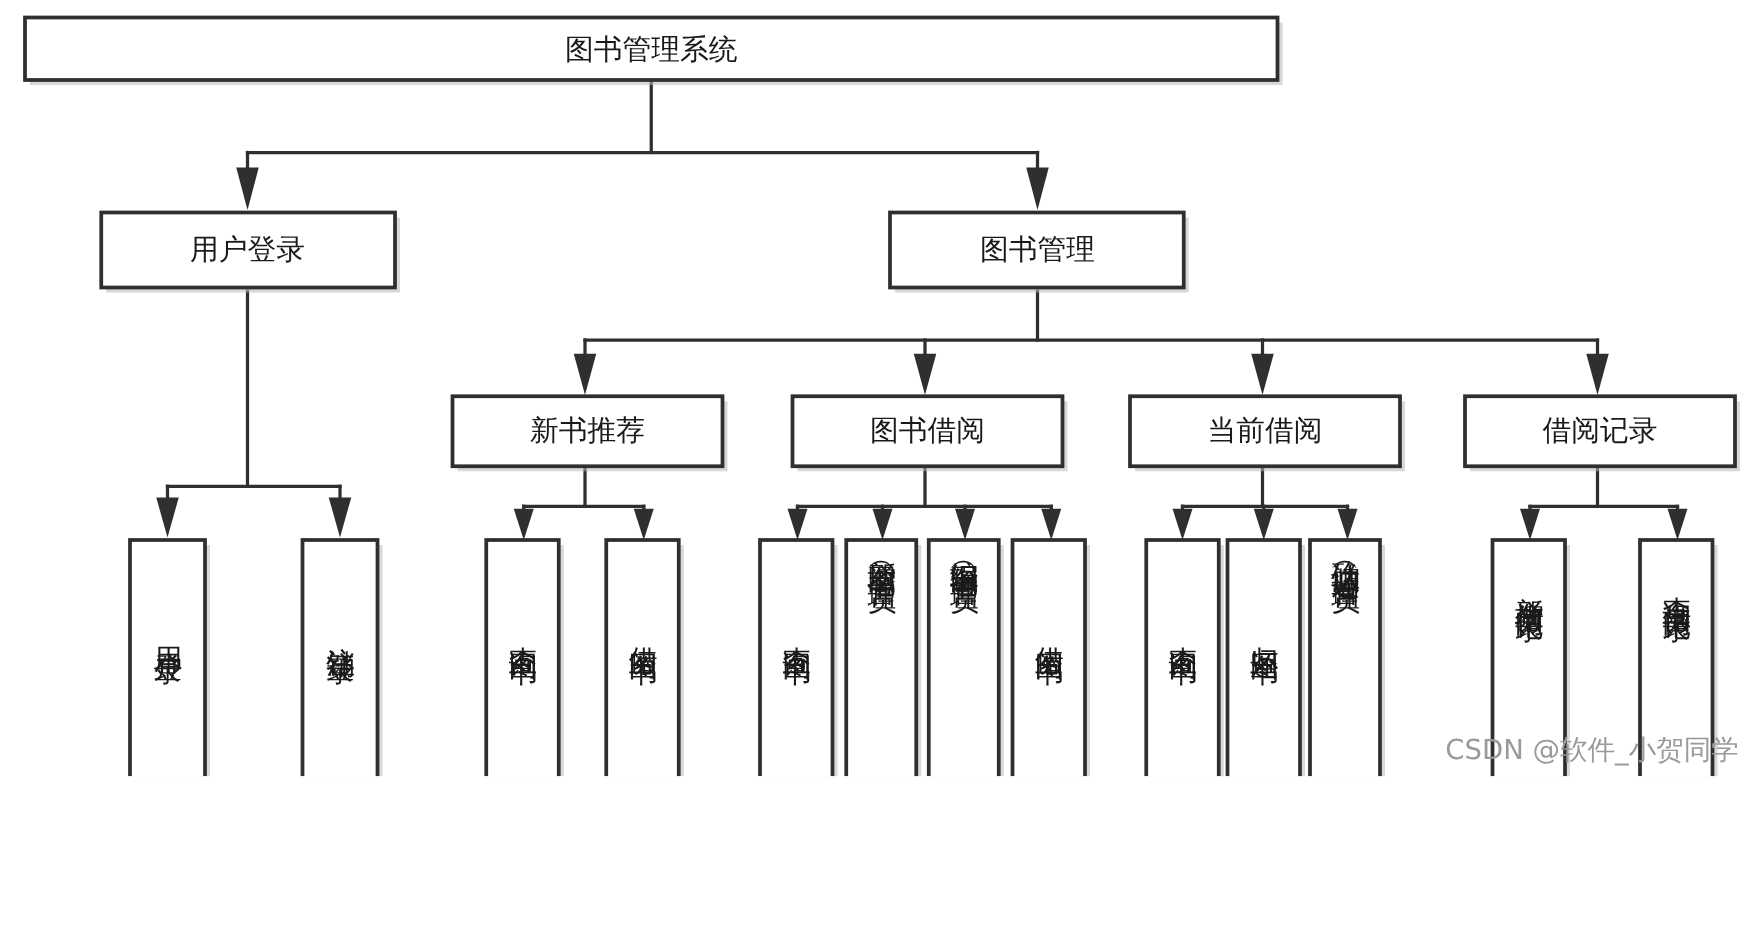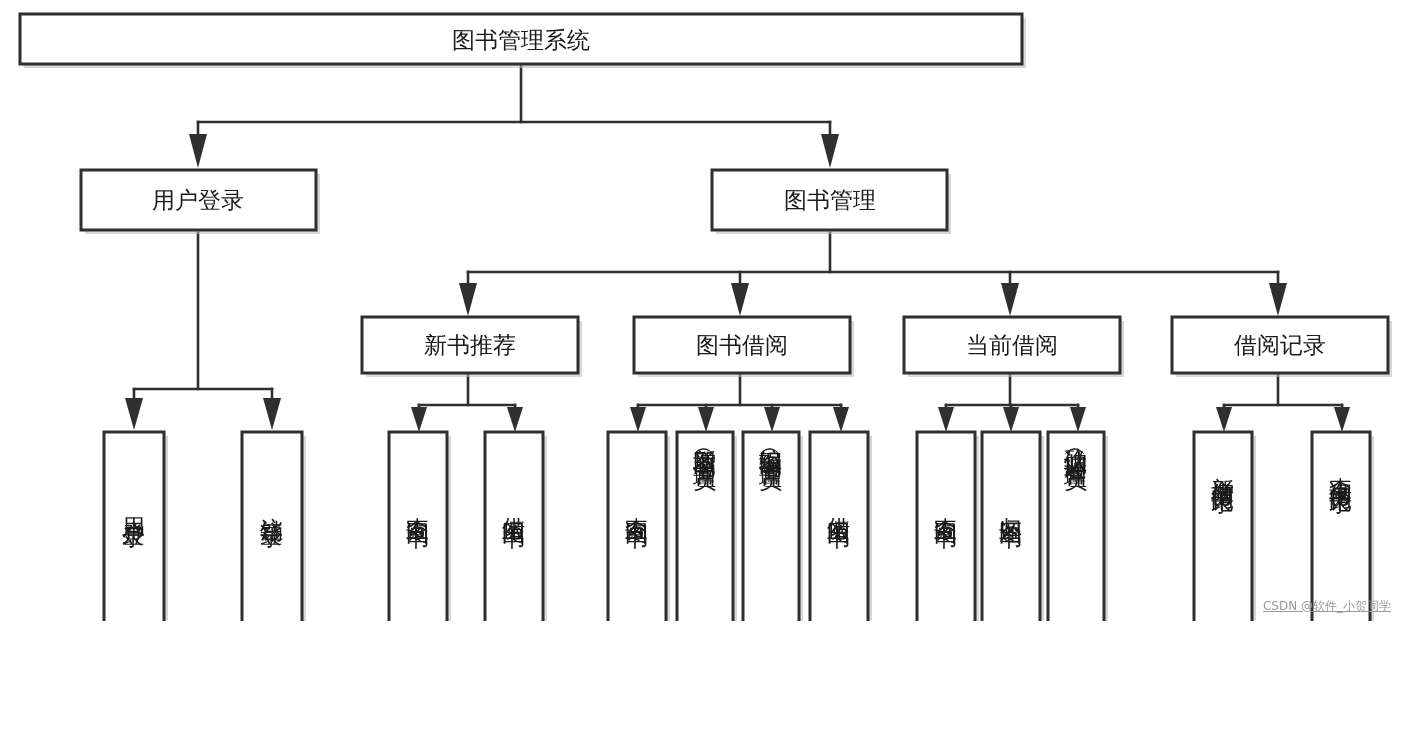"CSDN @软件_小贺同学" .watermark { font-size: 12px -> 22px; text-decoration: underline -> none }
